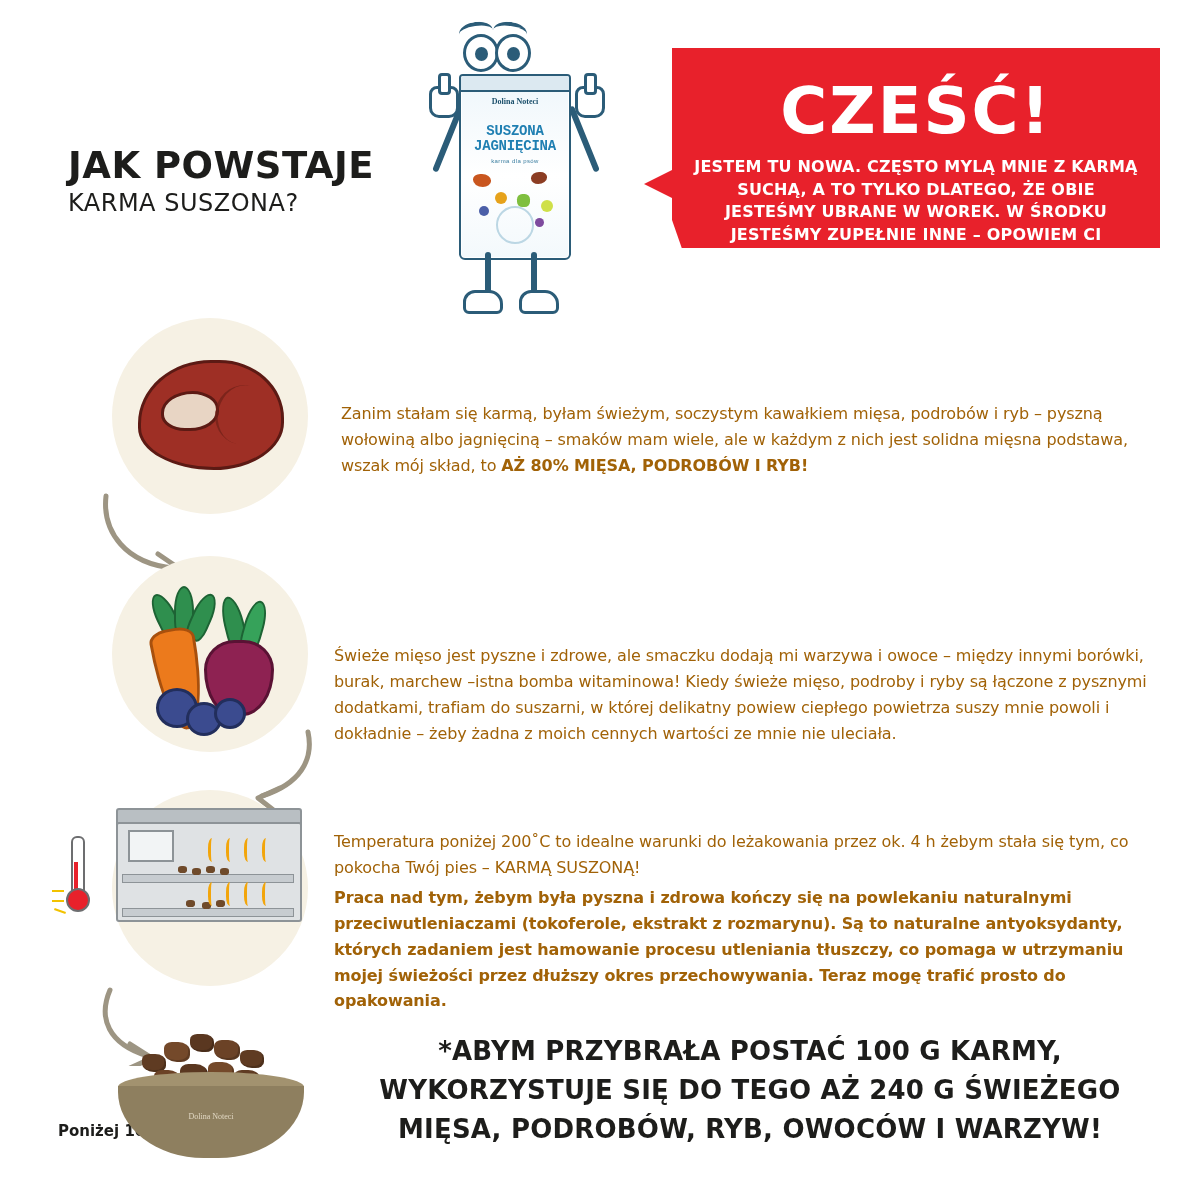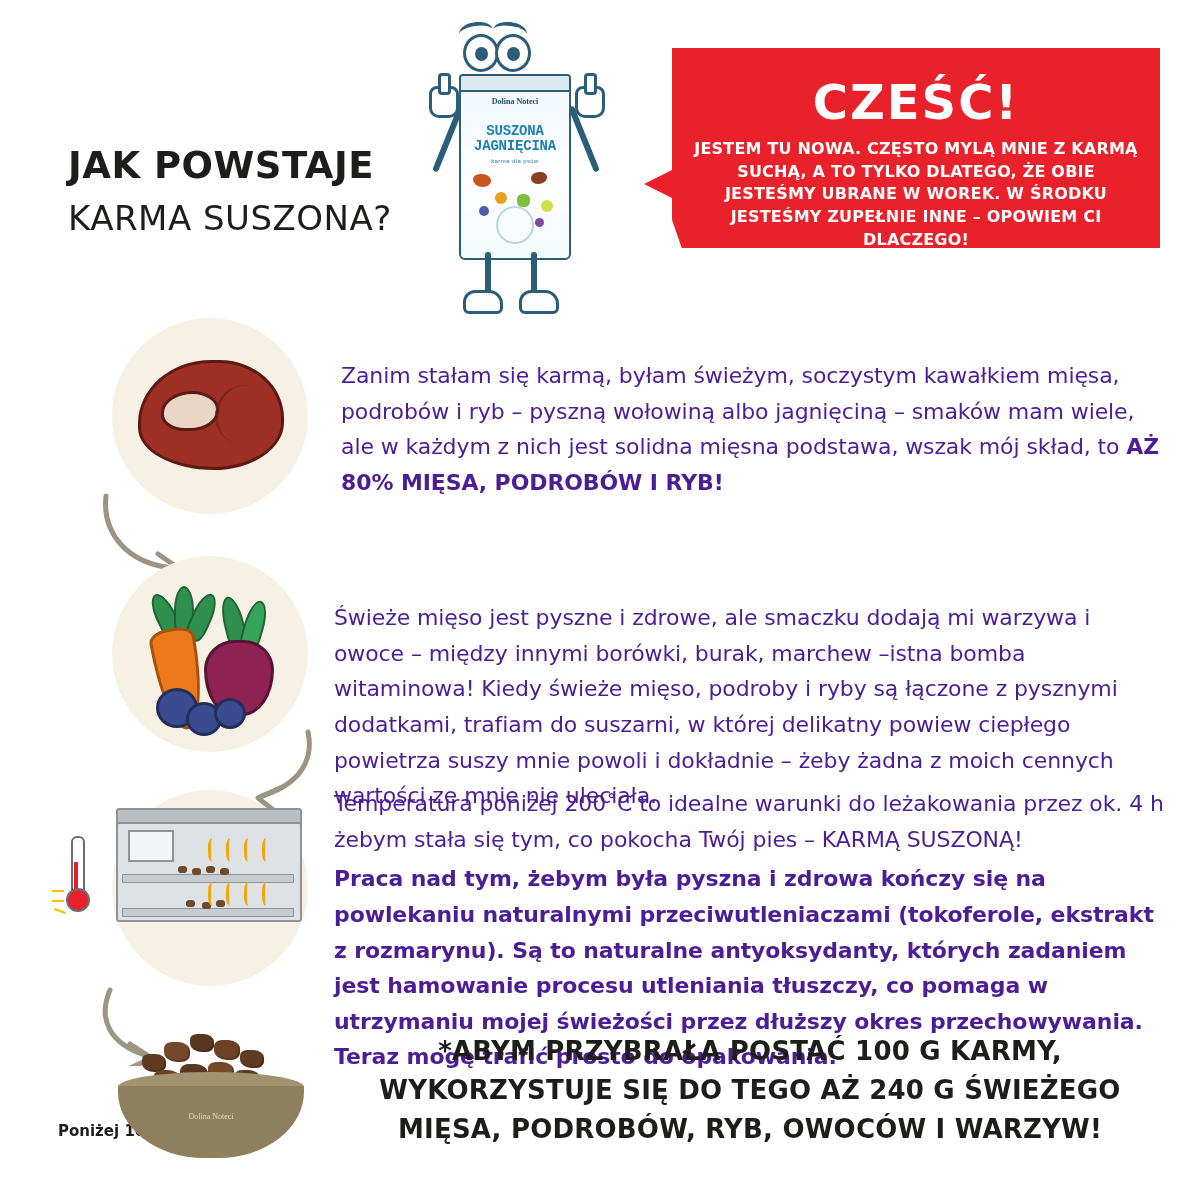"CZEŚĆ!" #bubble .hi { font-size: 48px -> 64px }
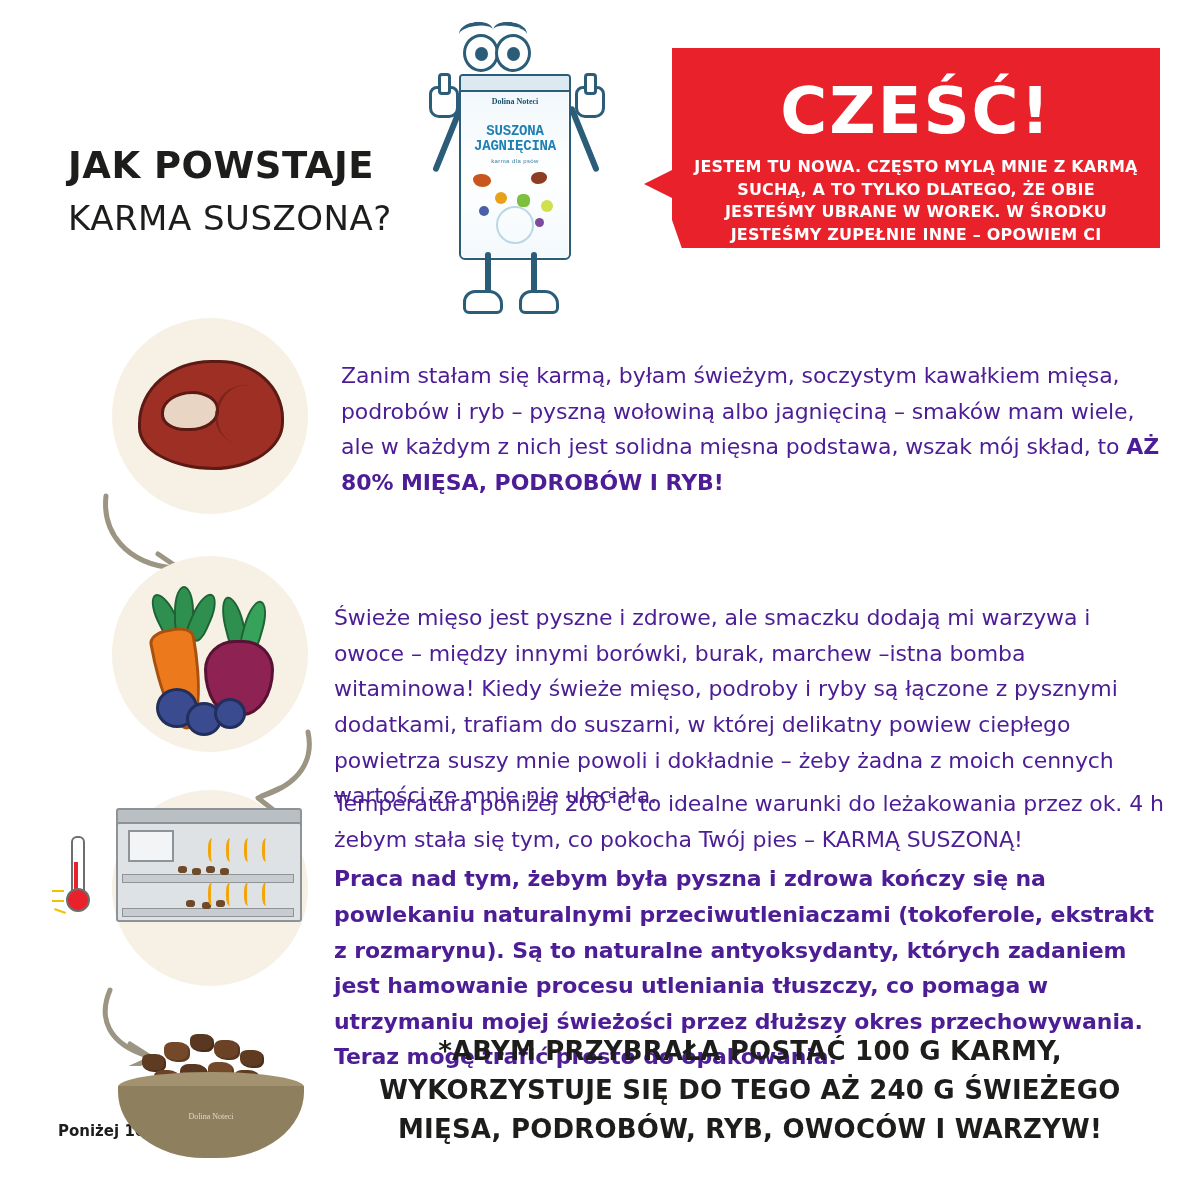"KARMA SUSZONA?" #headline .line2 { font-size: 34px -> 24px; margin-top: 12px -> 3px }
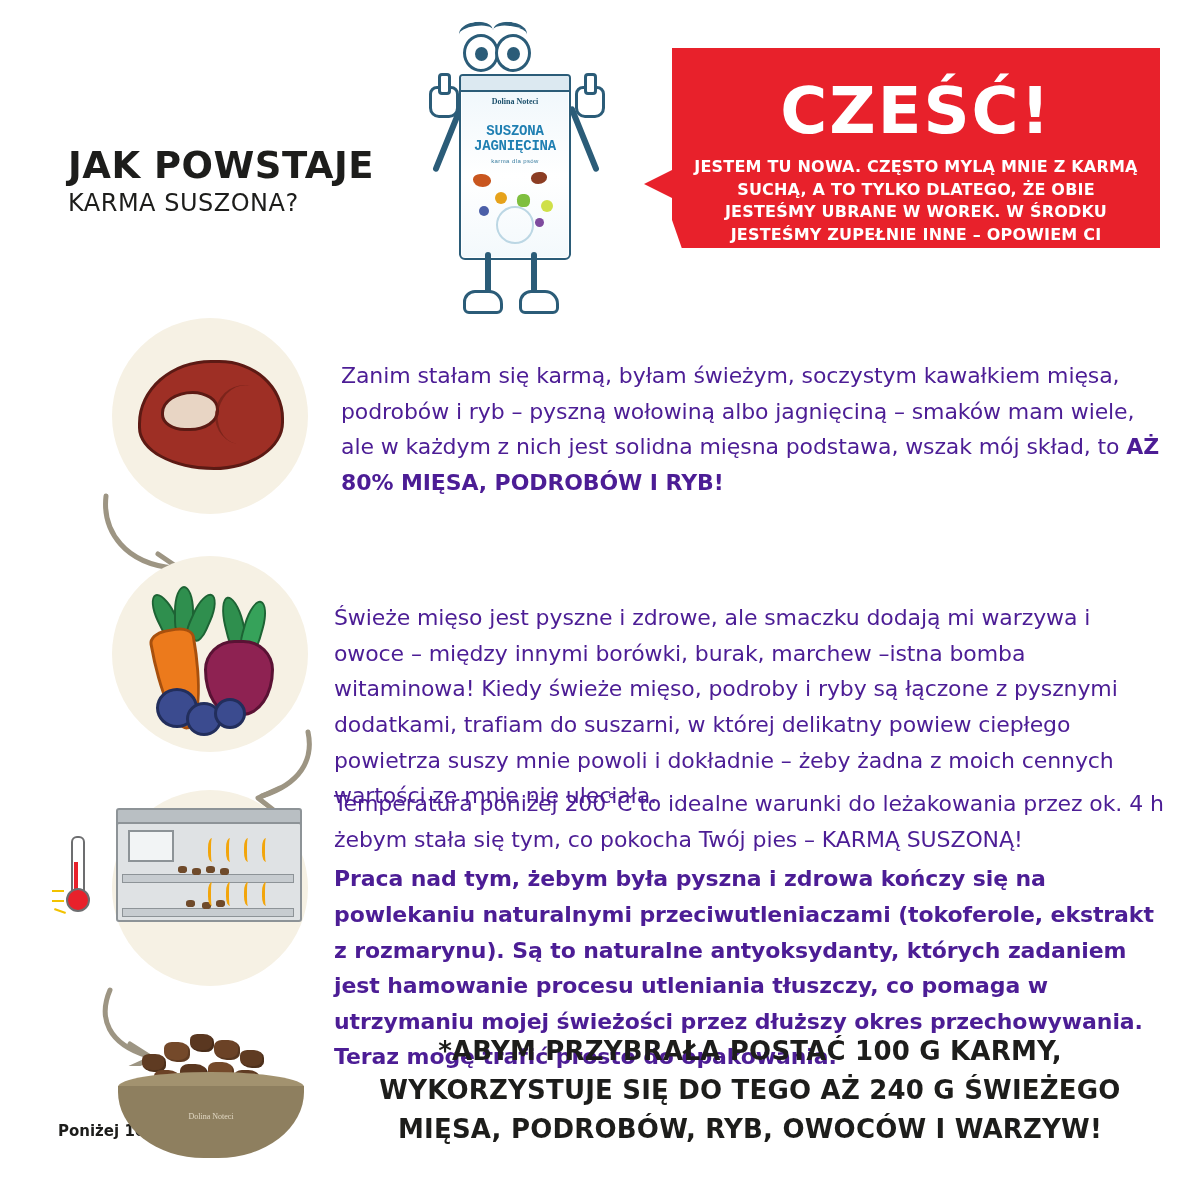"Zanim stałam się karmą, byłam" .para { color: #4c1d95 -> #a16207; font-size: 22px -> 16px; margin-top: none -> 43px }
